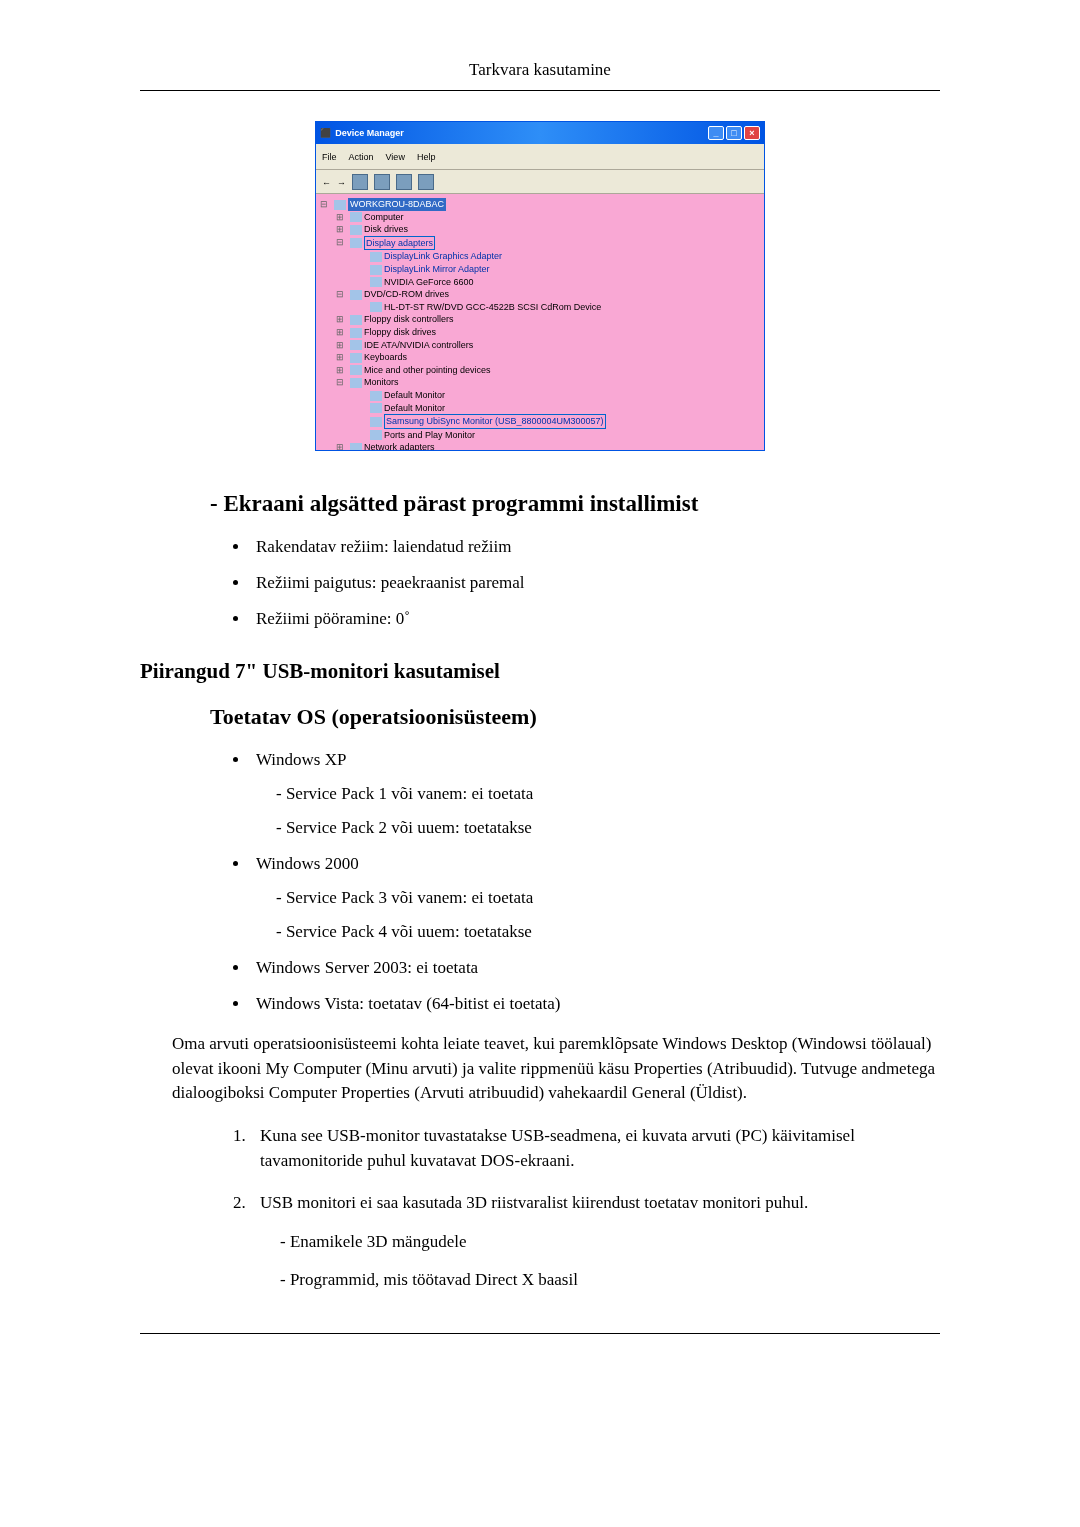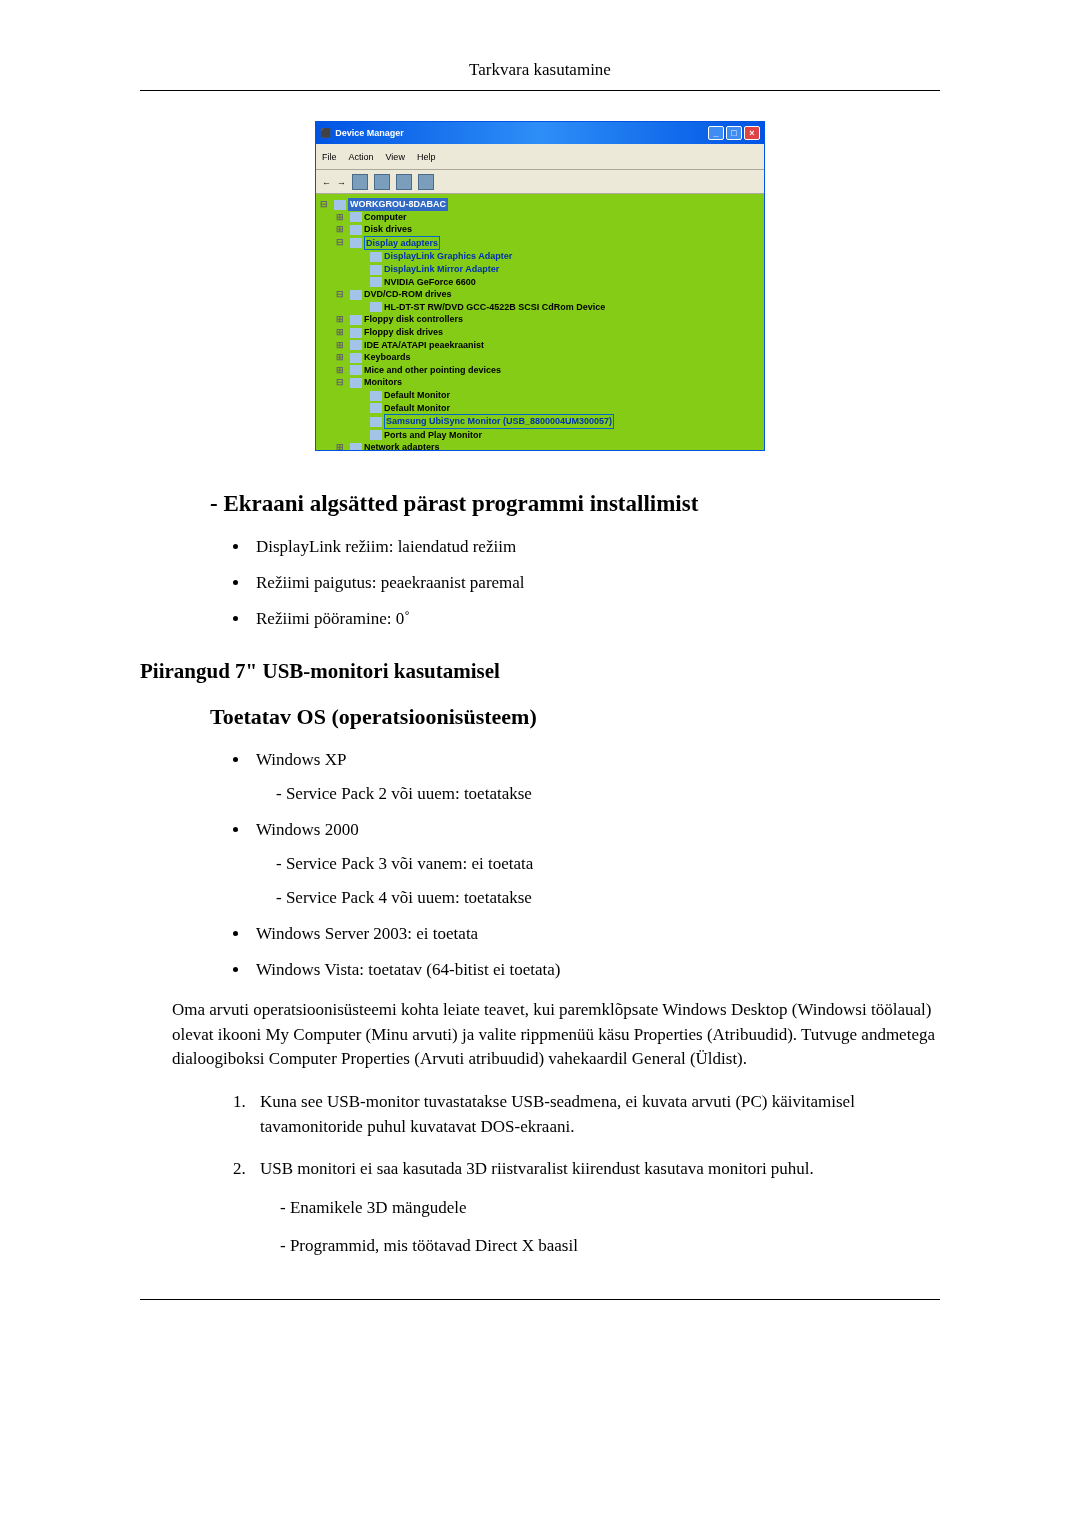"WORKGROU-8DABAC" .dm-tree { background: #84cc16 -> #f9a8d4; font-weight: bold -> none }
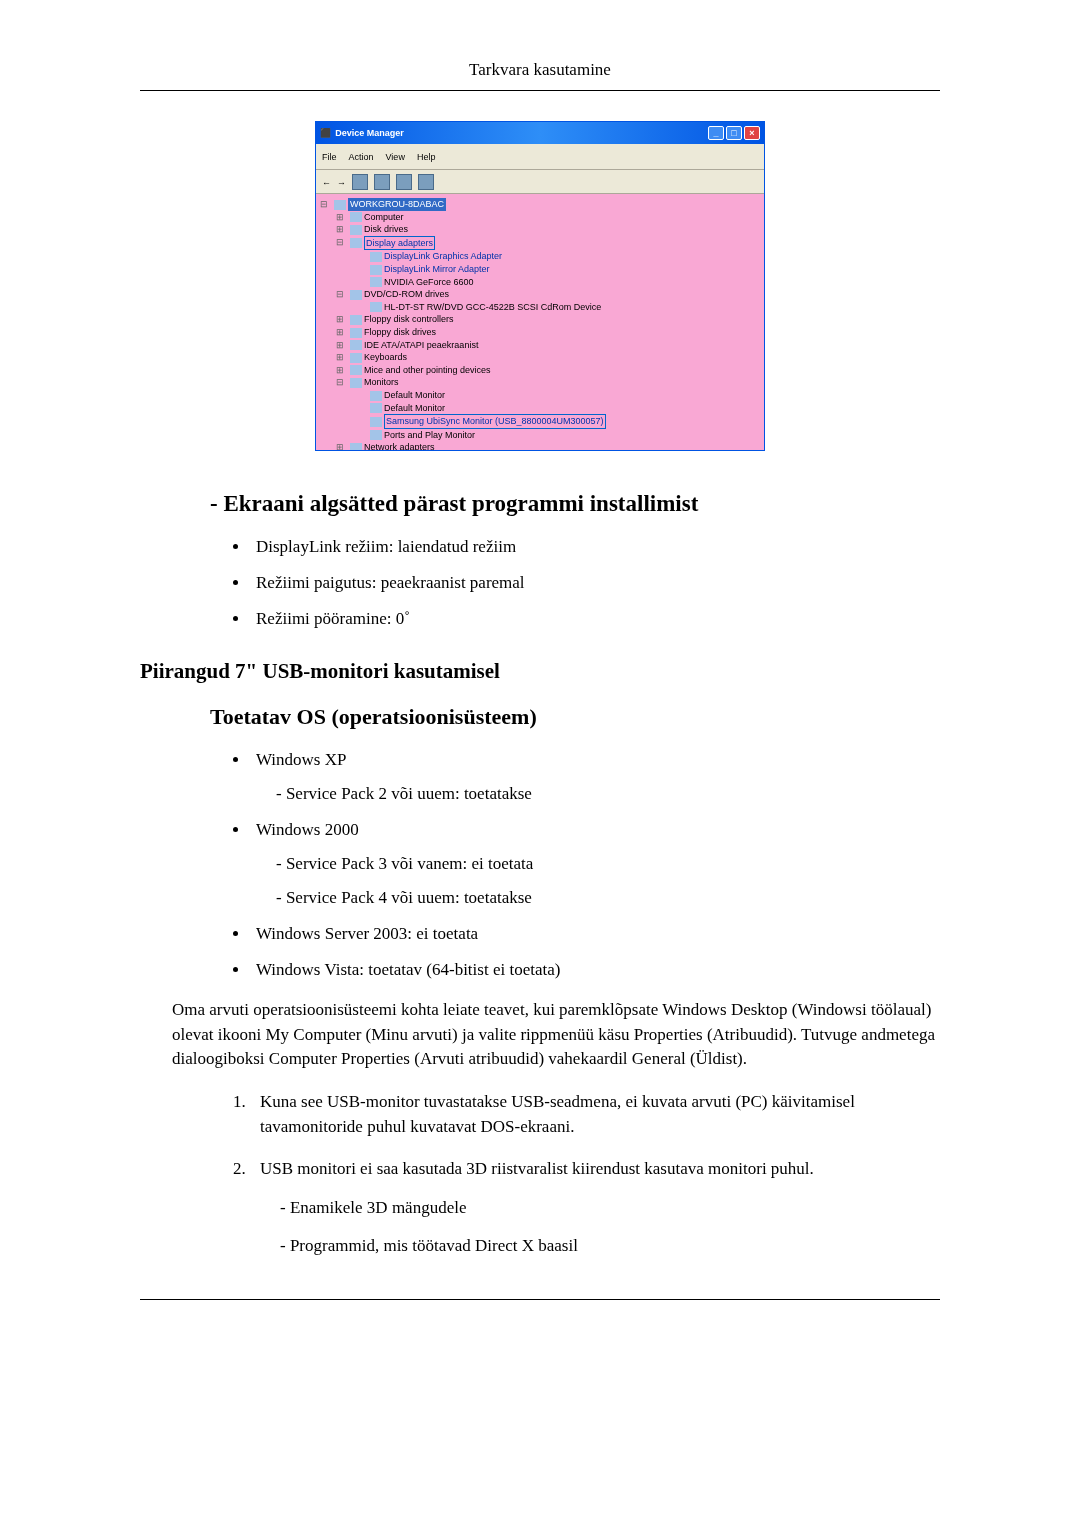"IDE ATA/ATAPI peaekraanist" span { text: ATA/ATAPI peaekraanist -> ATA/NVIDIA controllers }
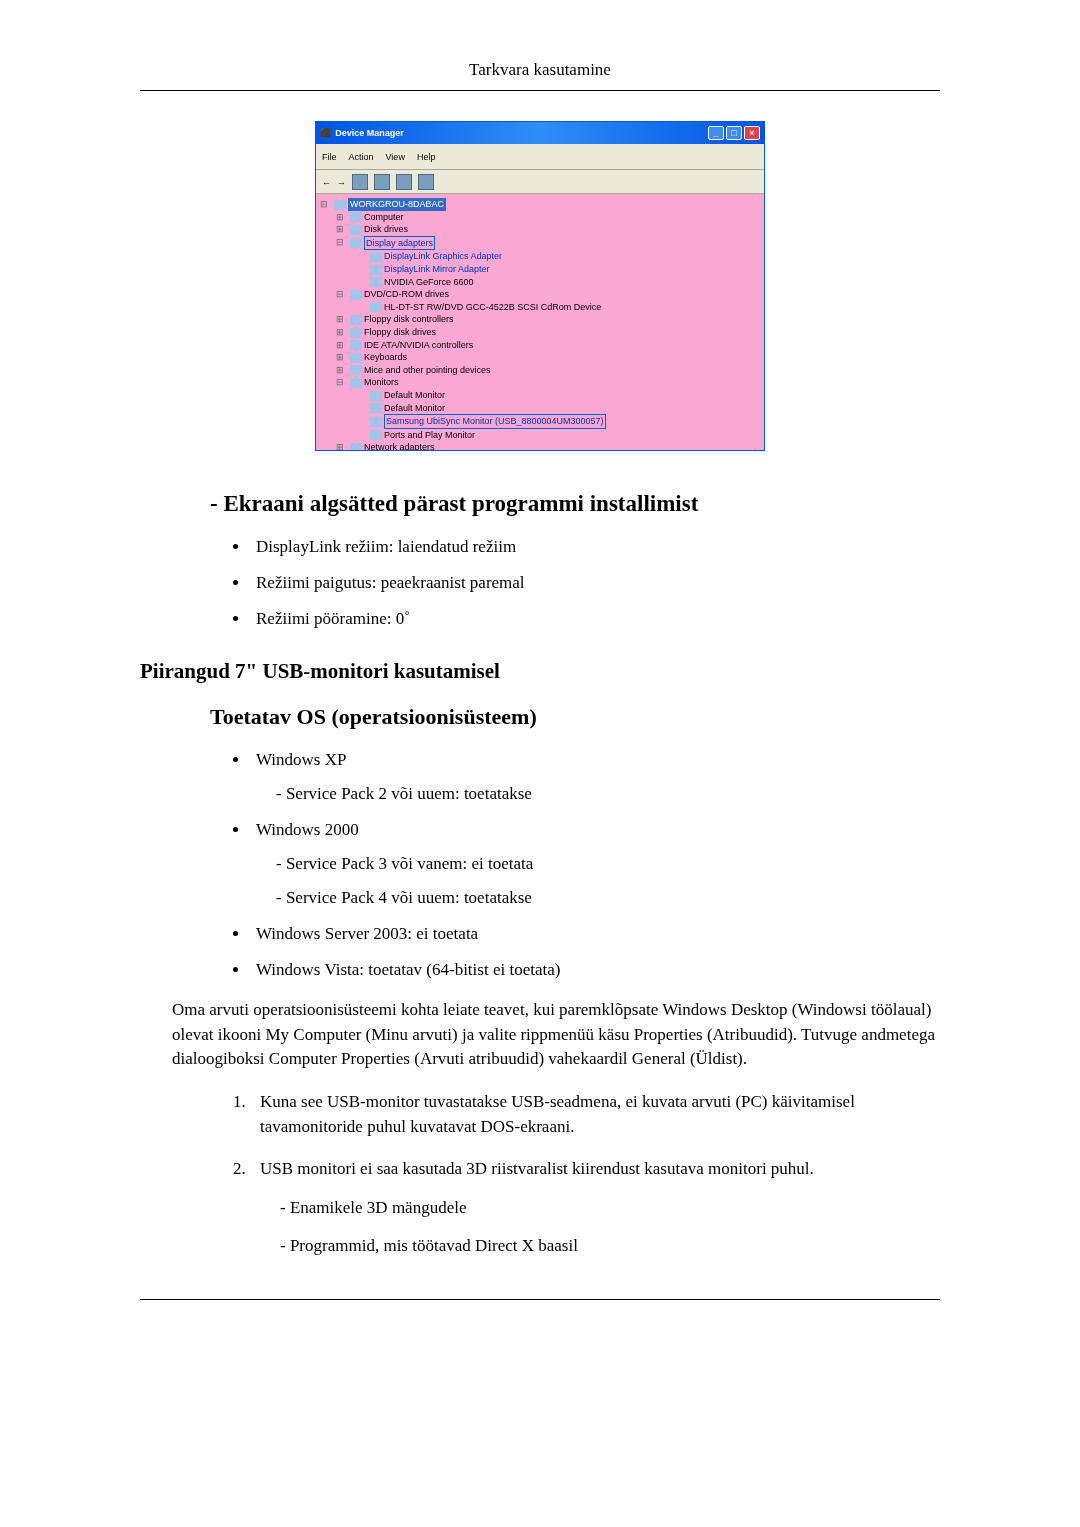"DisplayLink režiim: laiendatud režiim" li { text: DisplayLink -> Rakendatav }
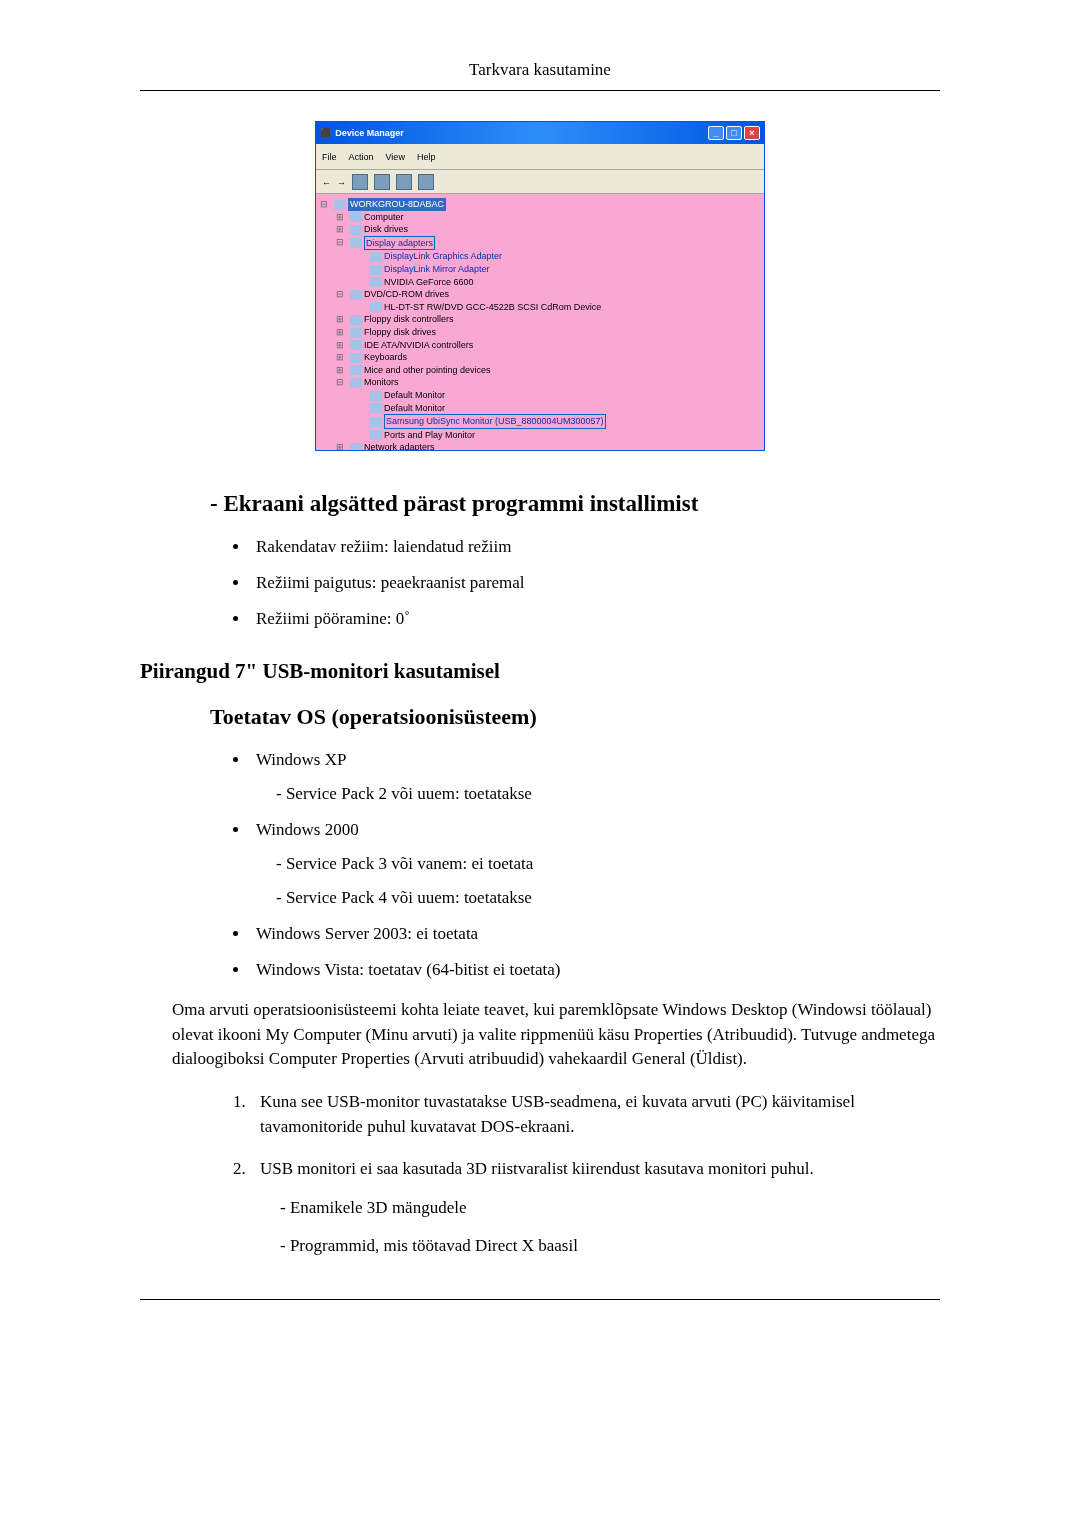"- Service Pack 1 või" div.sub-item { html: none -> <div>- Service Pack 1 või vanem: ei toetata</div> }
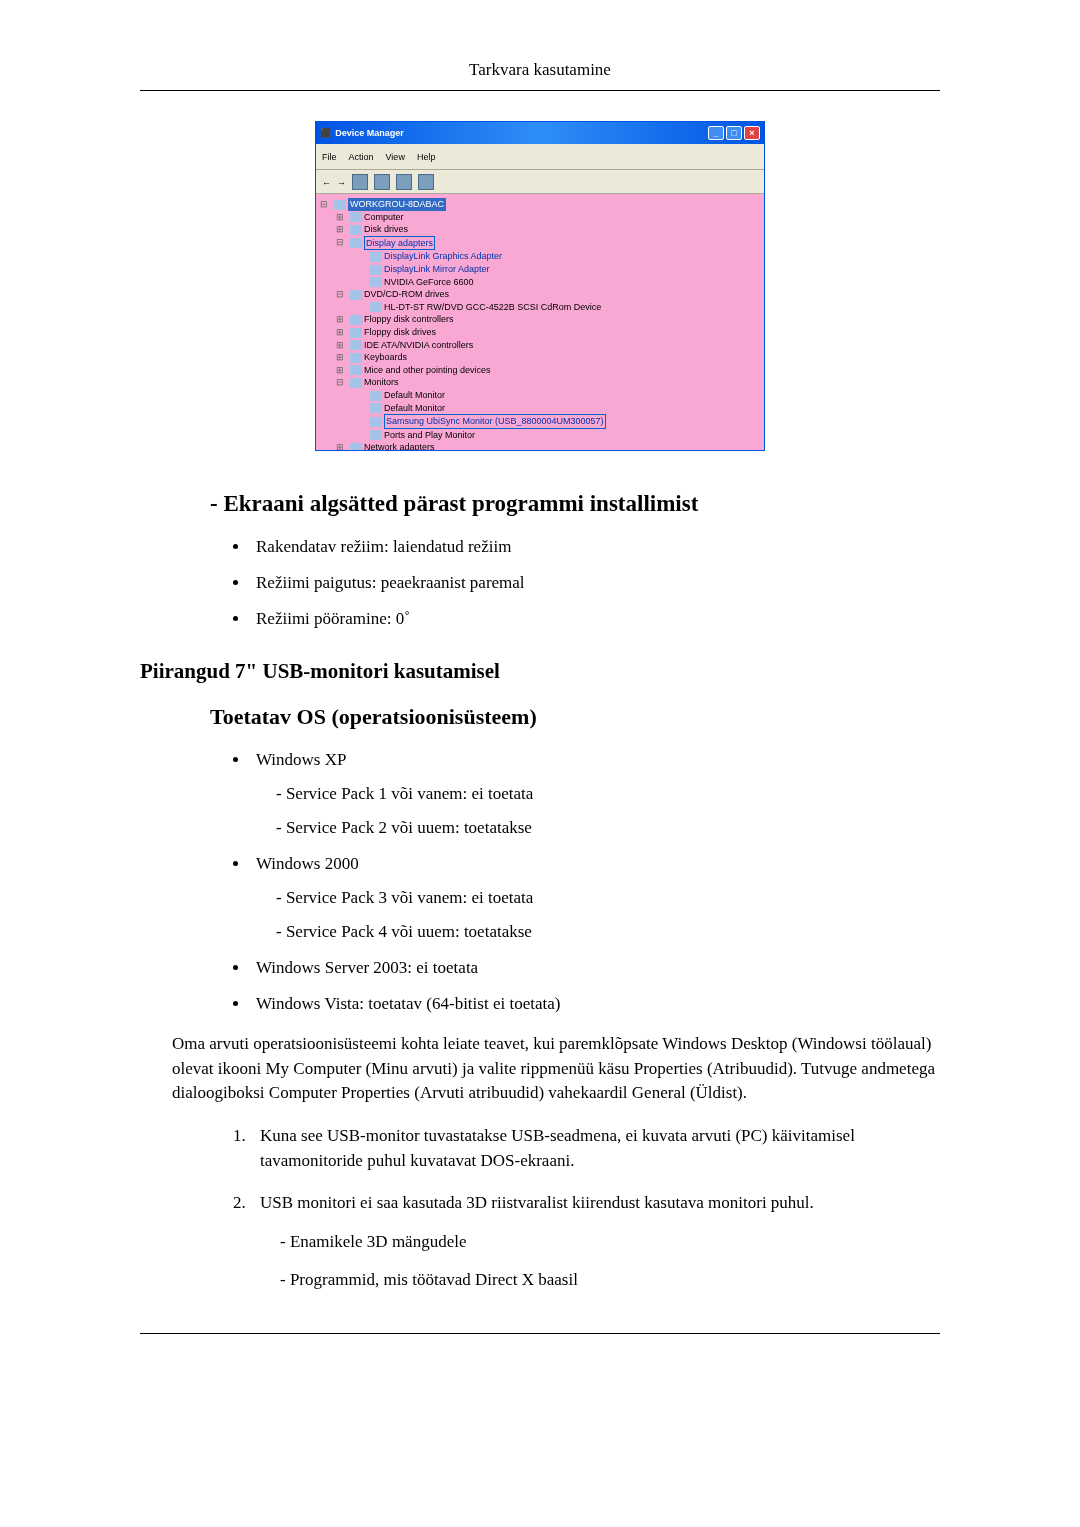"USB monitori ei saa kasutada" span { text: kasutava -> toetatav }
